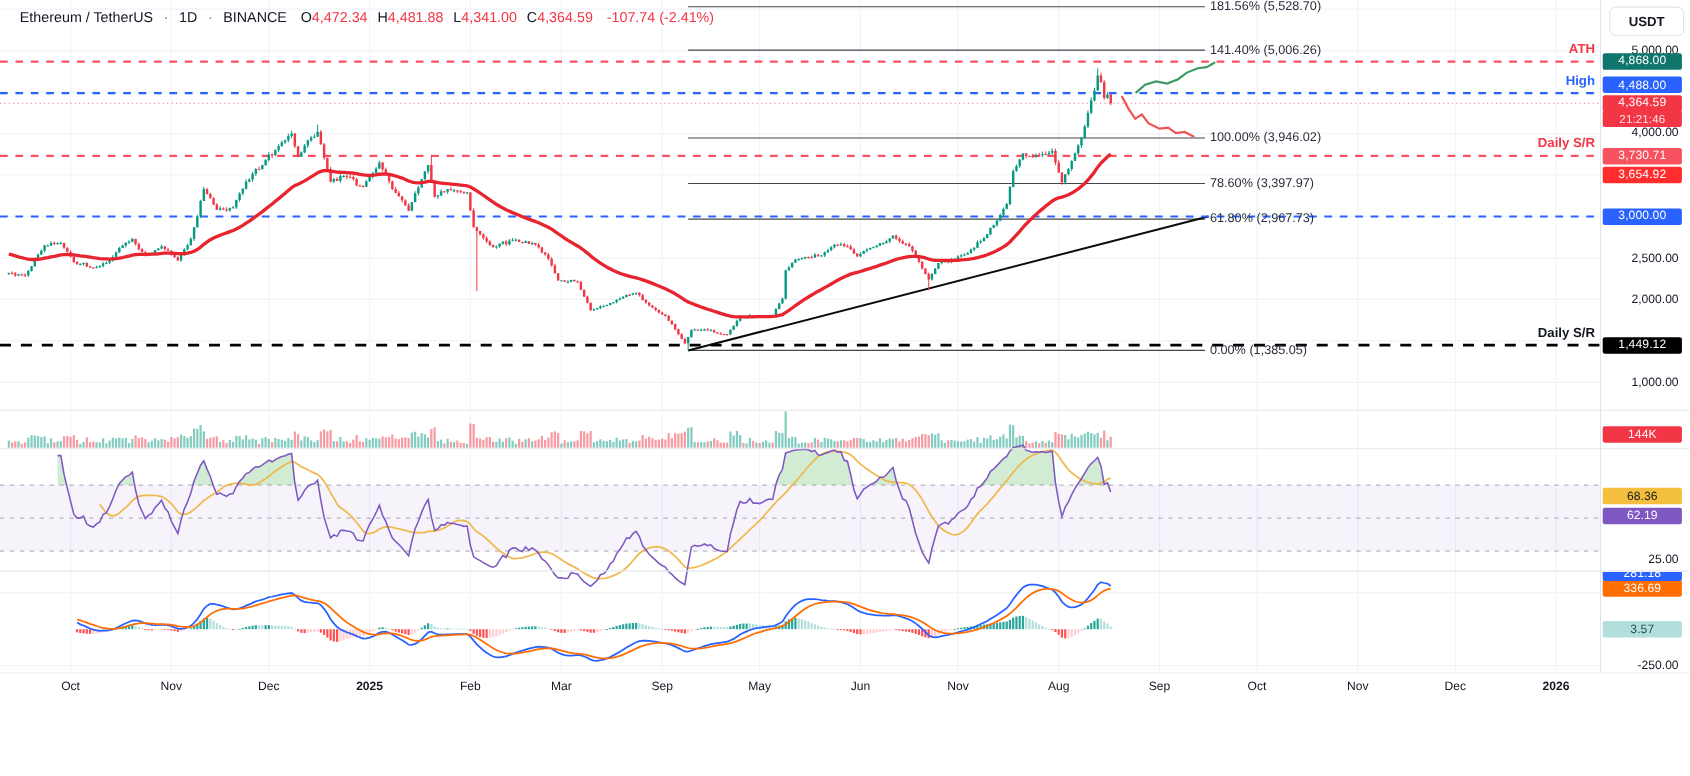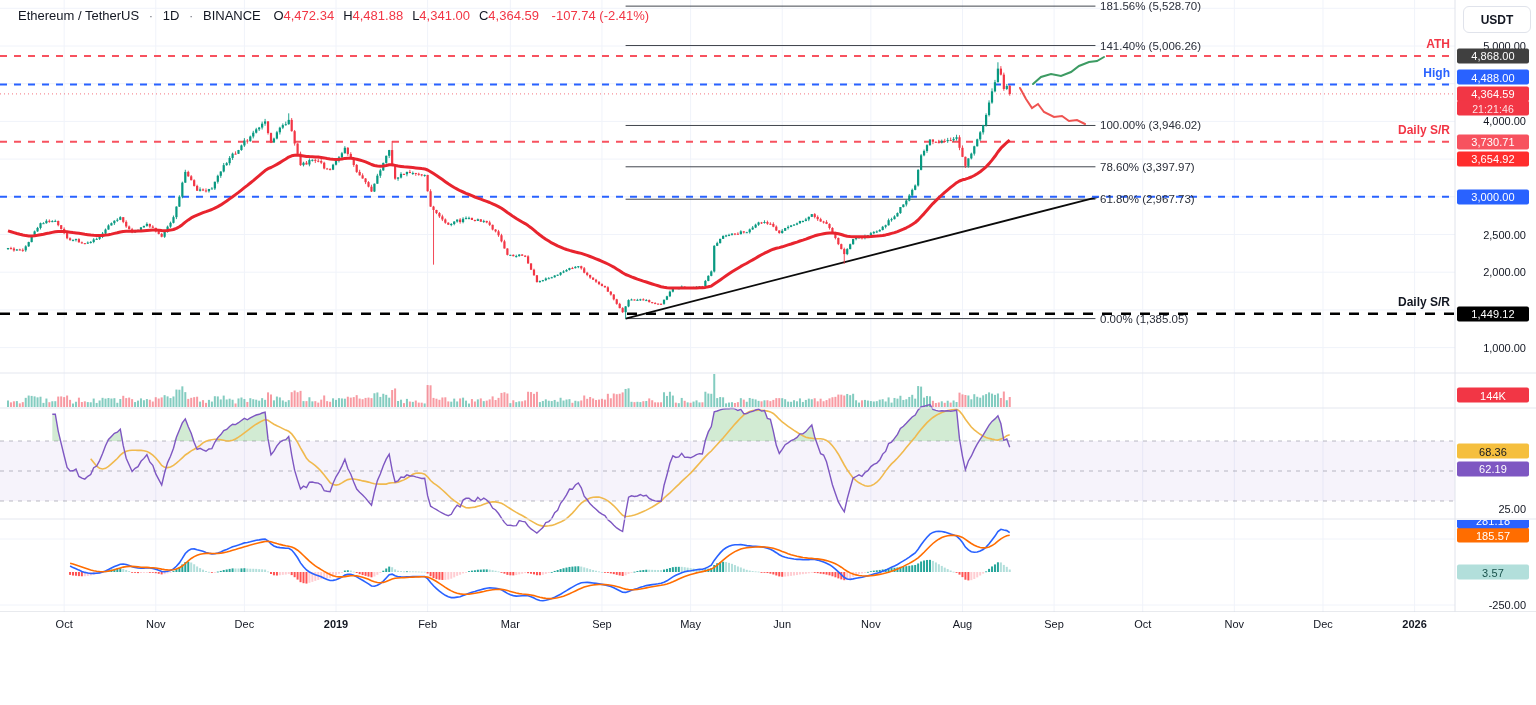"4,868.00" div.badge { background: #404040 -> #0f766e }
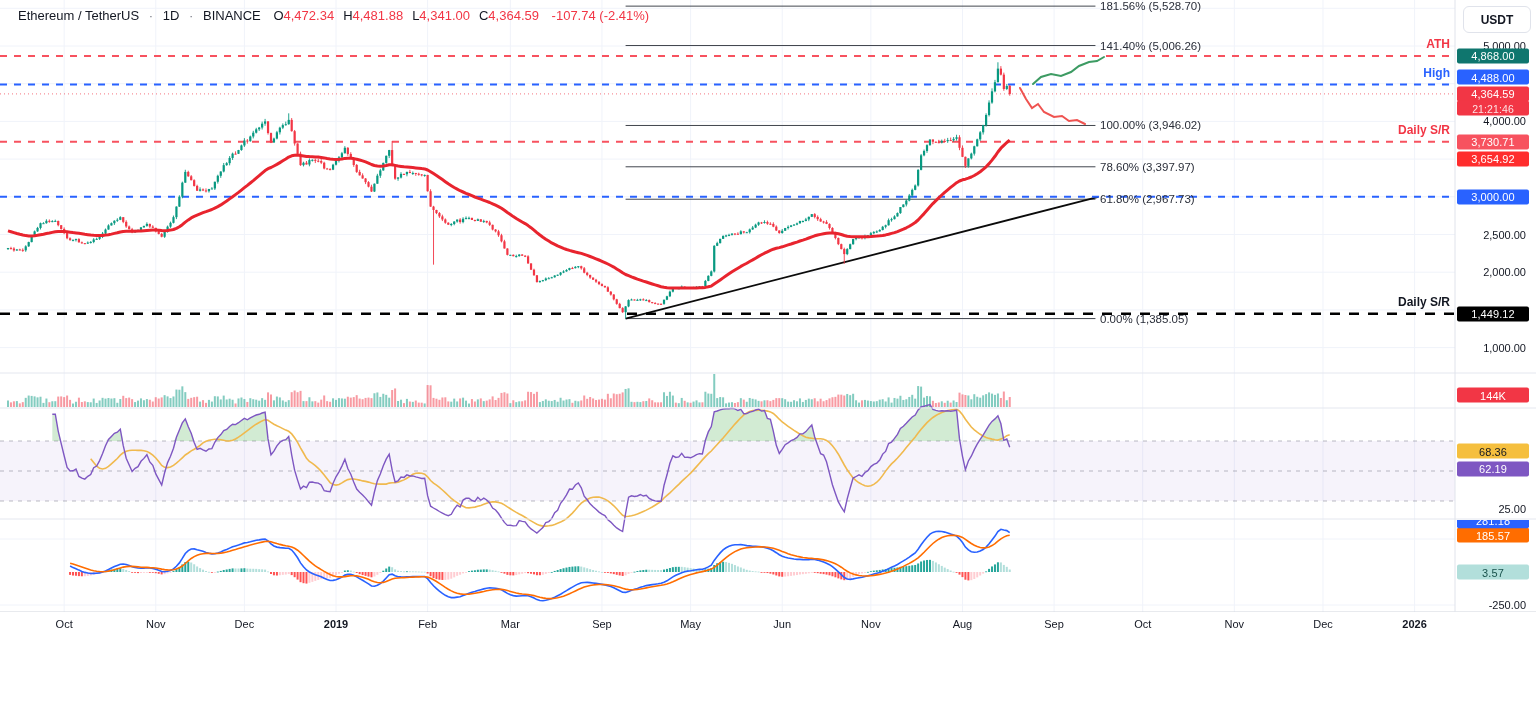"185.57" div.badge { text: 185.57 -> 336.69 }
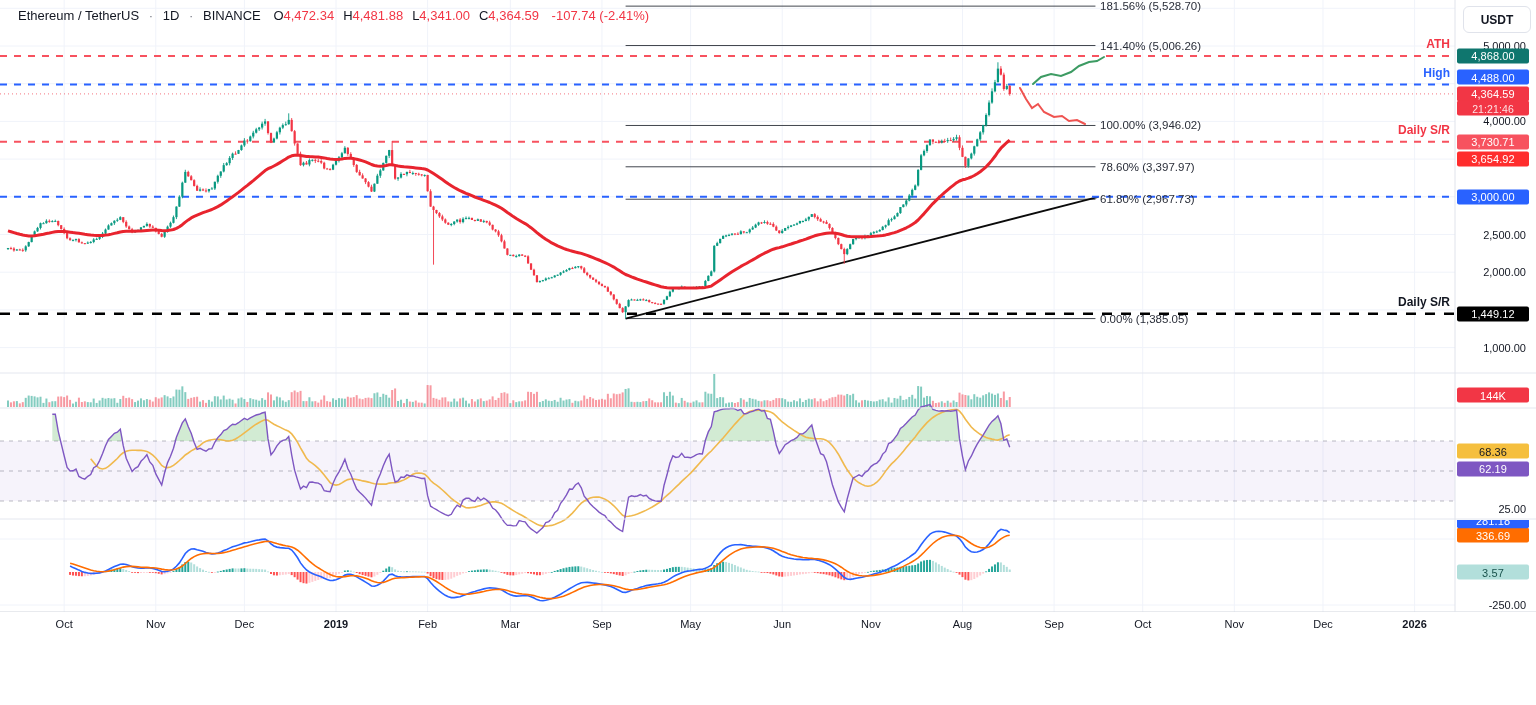"2019" div.time-label { text: 2019 -> 2025 }
